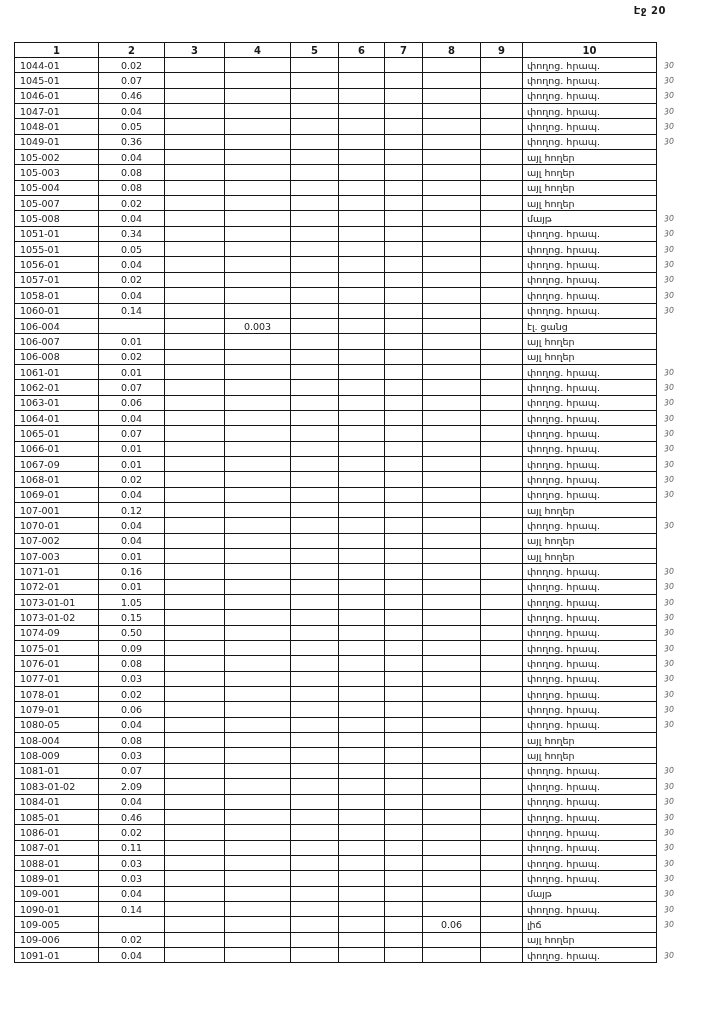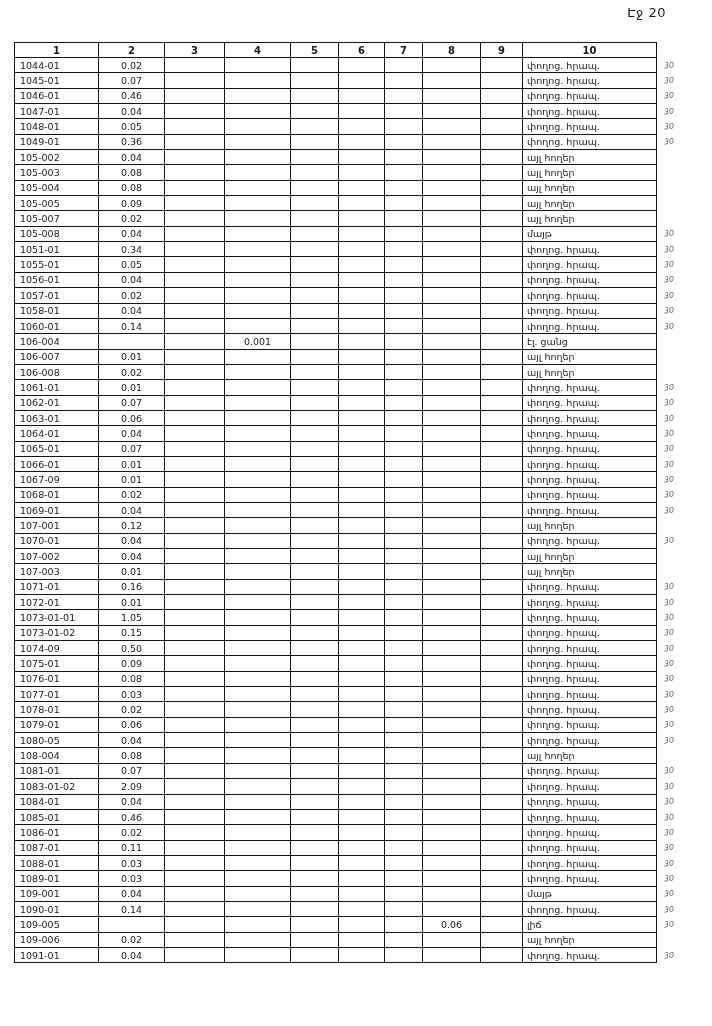"Էջ 20" .page-header { font-size: 13px -> 10px; font-weight: normal -> bold }
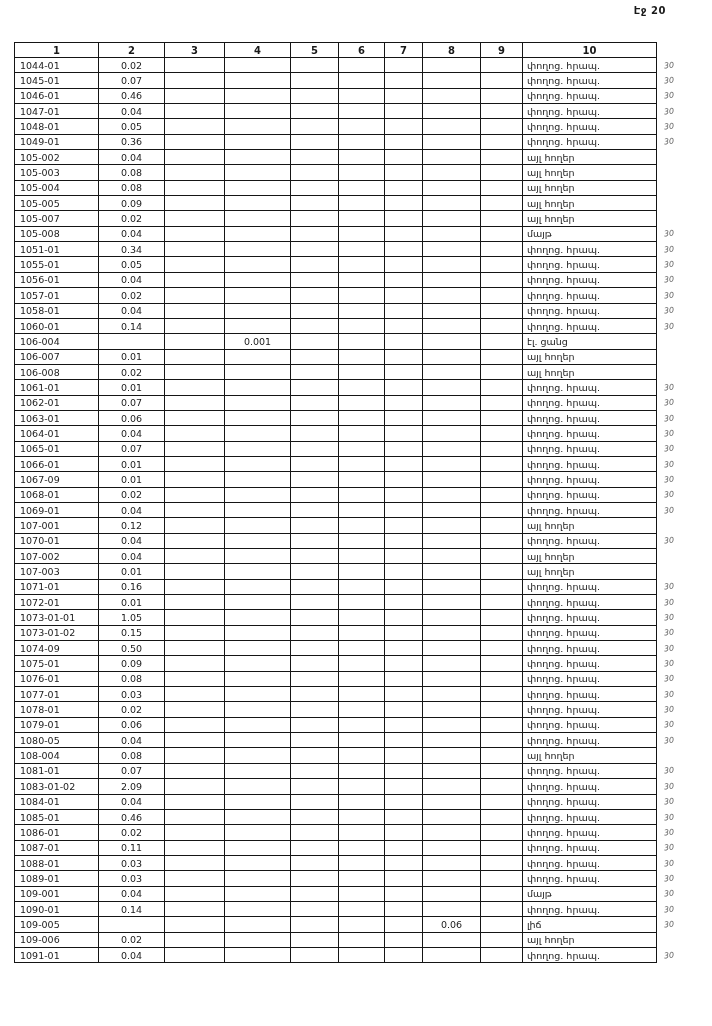"105-005" tr { html: <tr> <td>105-005</td> <td>0.09</td> <td></td> <td></td> <td></td> <td></td> <td></td> <td></td> <td></td> <td>այլ հողեր</td> <td><span></span></td> </tr> -> none }
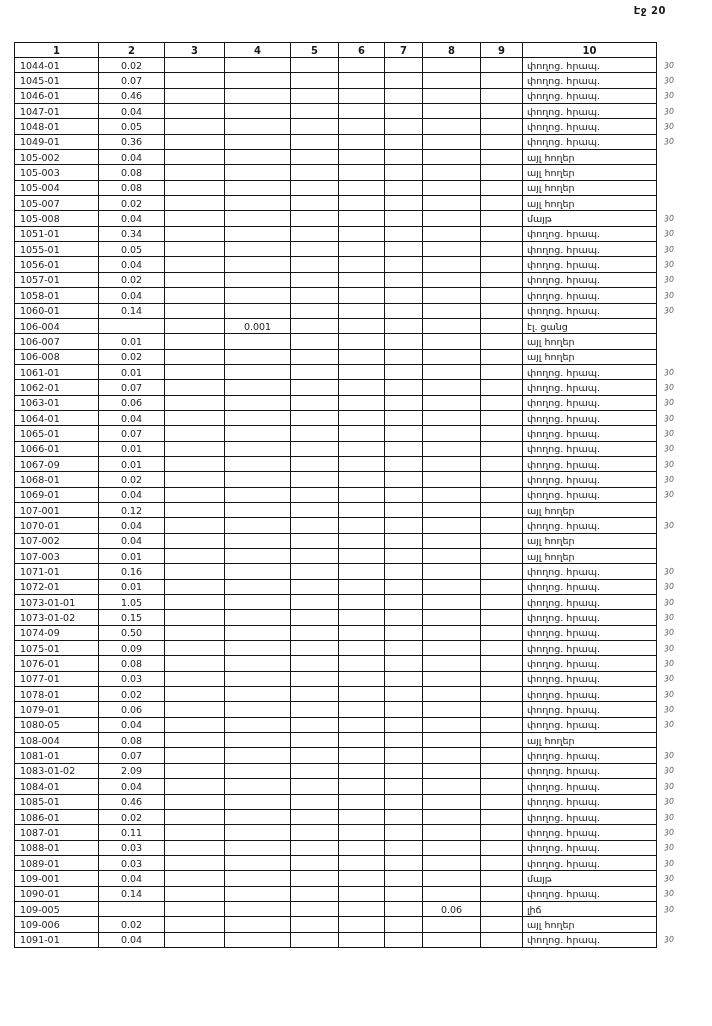"0.001" td.c4 { text: 0.001 -> 0.003 }
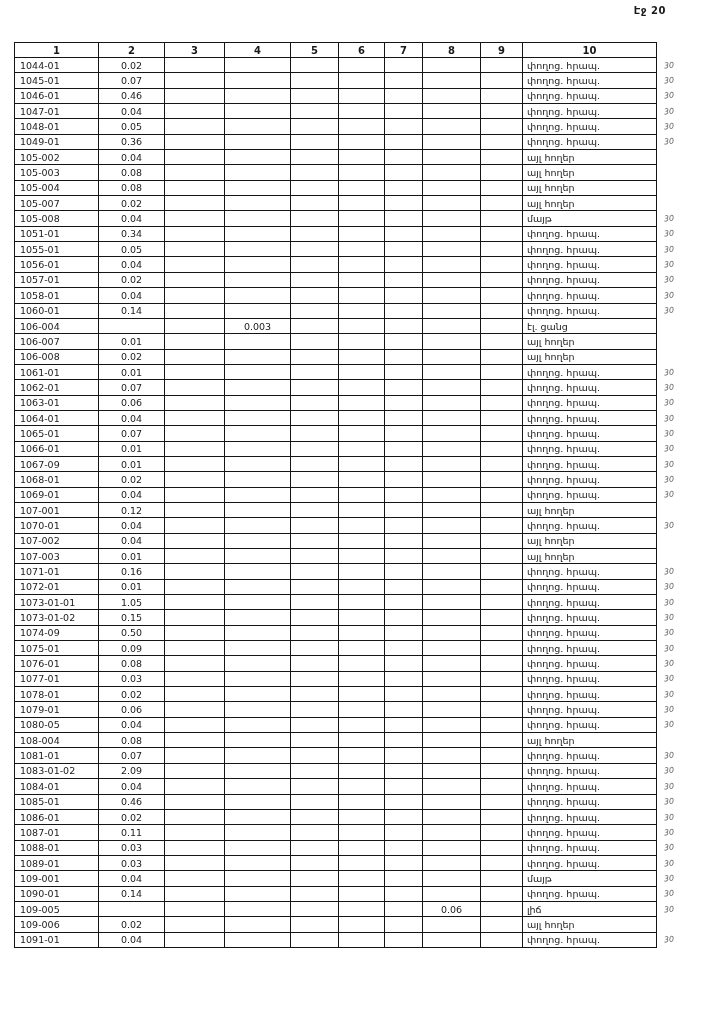"108-009" tr { html: none -> <tr> <td>108-009</td> <td>0.03</td> <td></td> <td></td> <td></td> <td></td> <td></td> <td></td> <td></td> <td>այլ հողեր</td> <td><span></span></td> </tr> }
